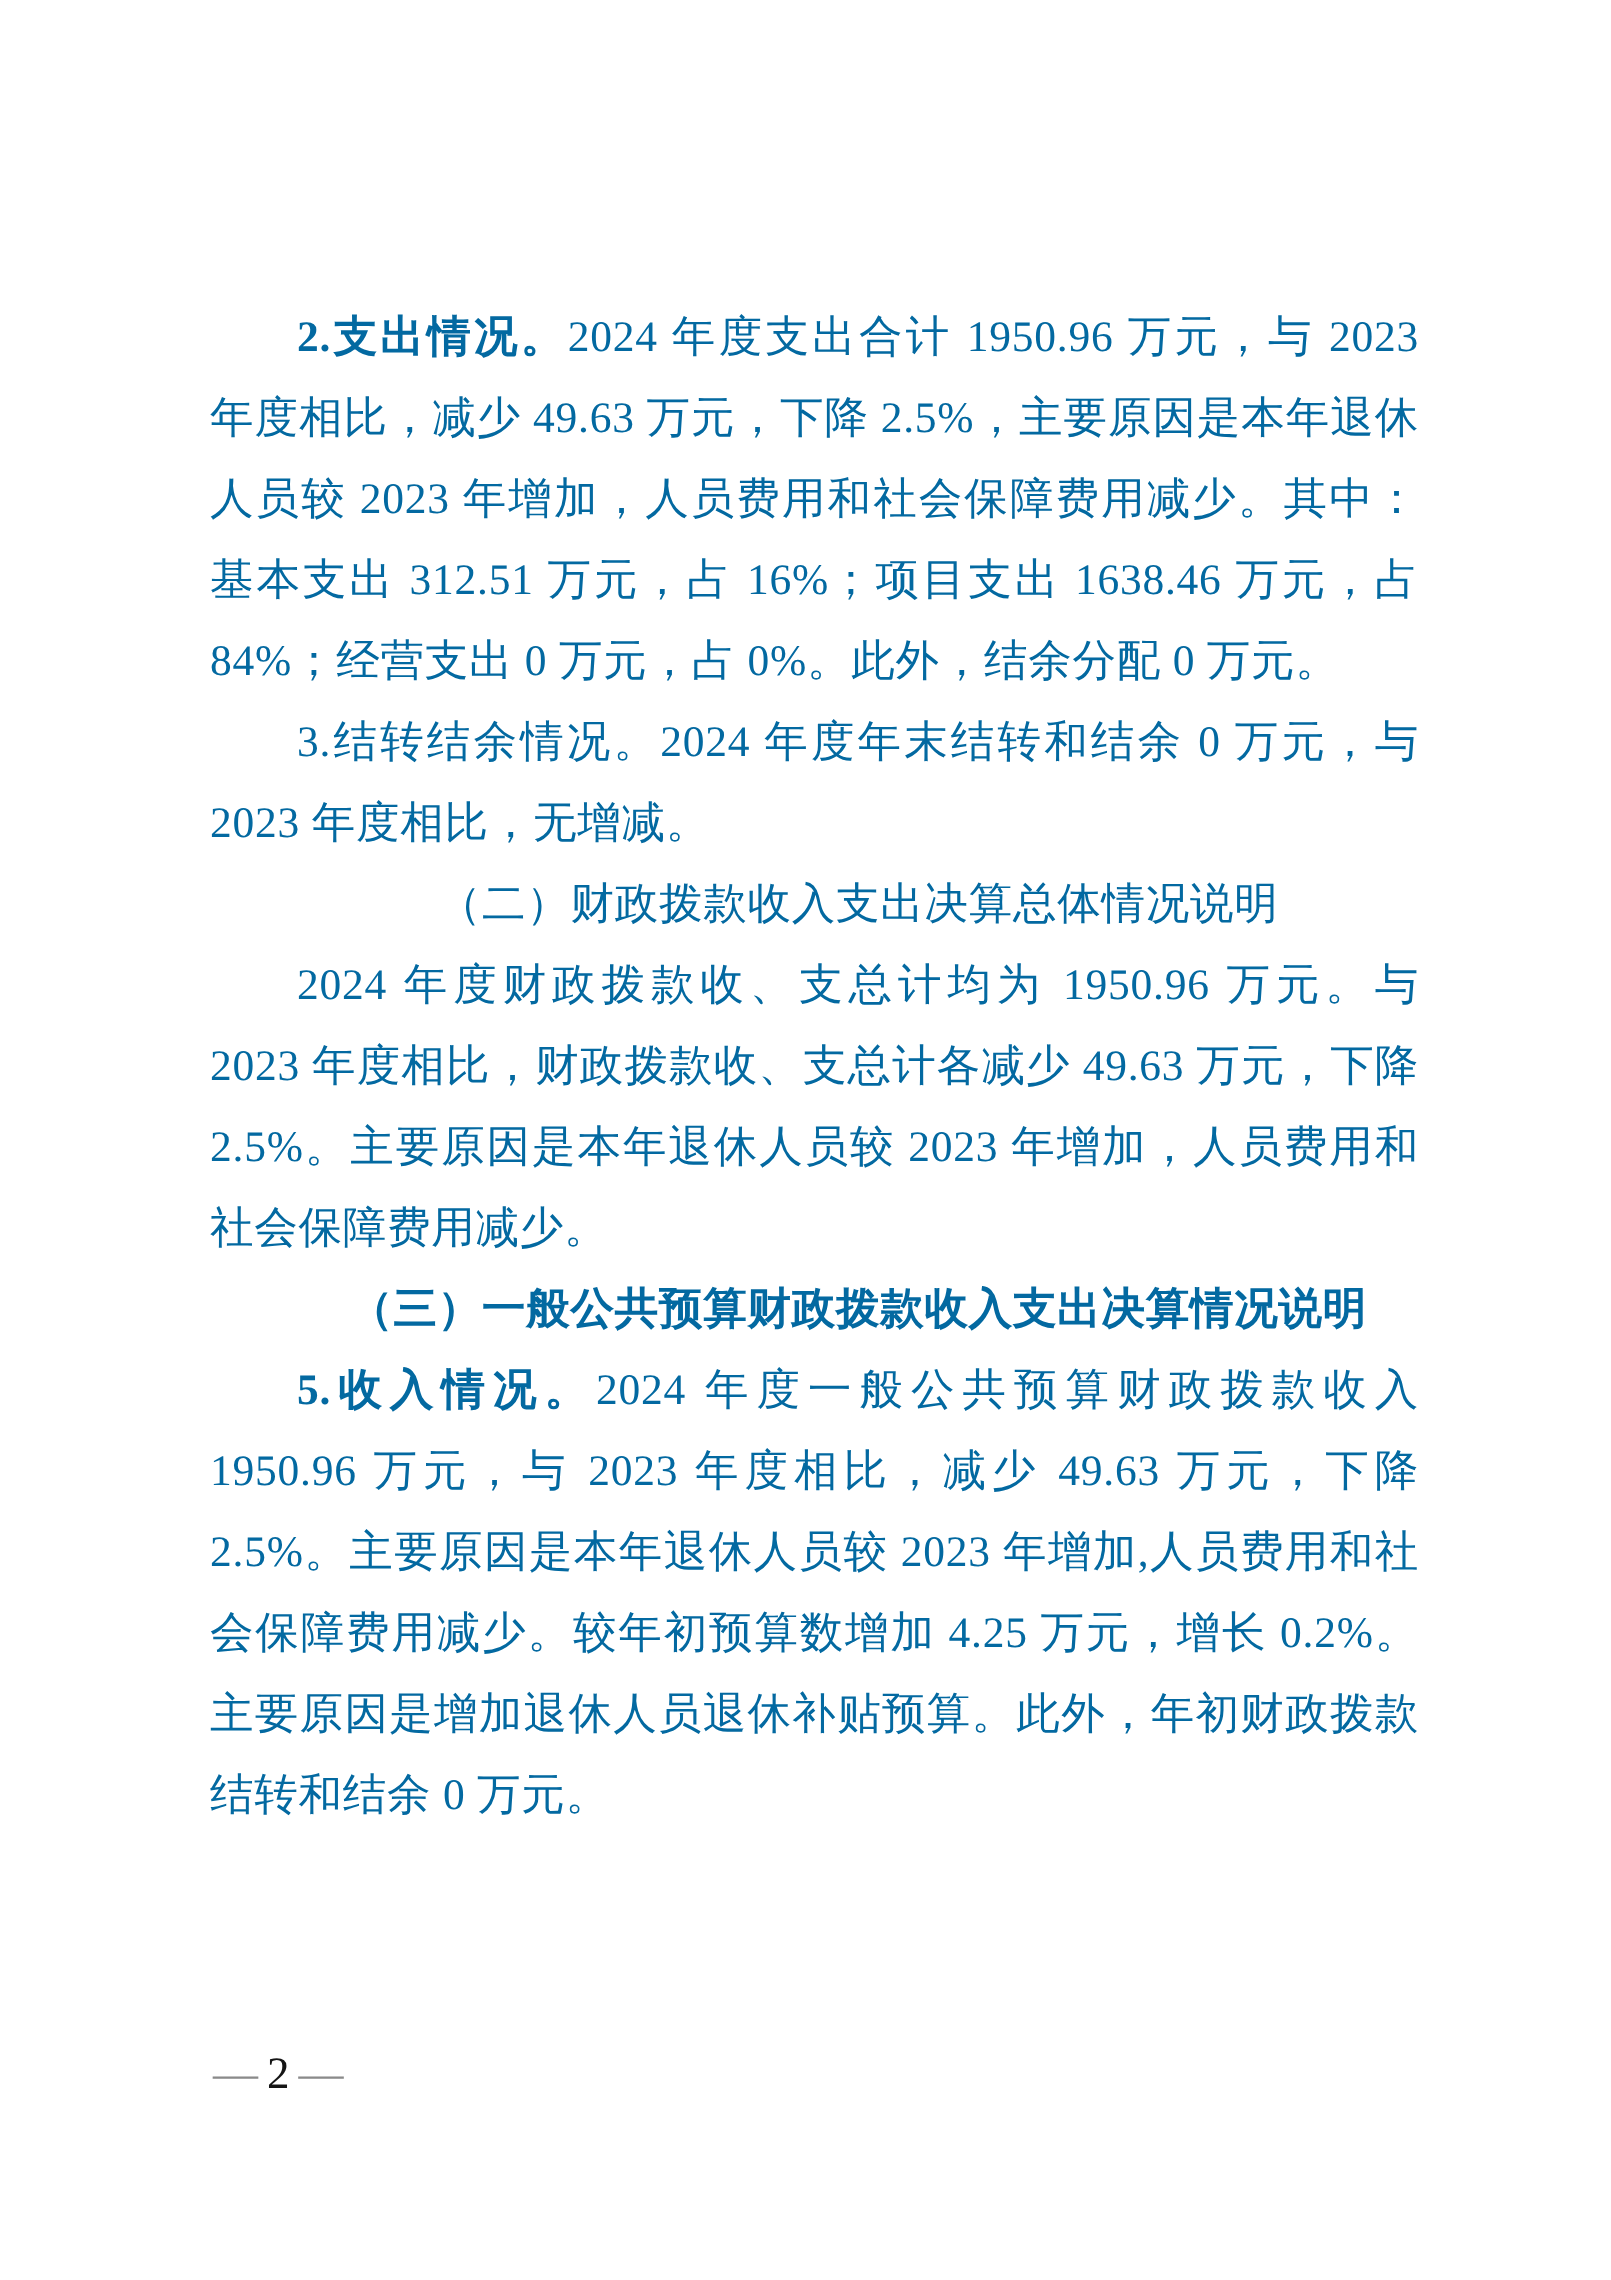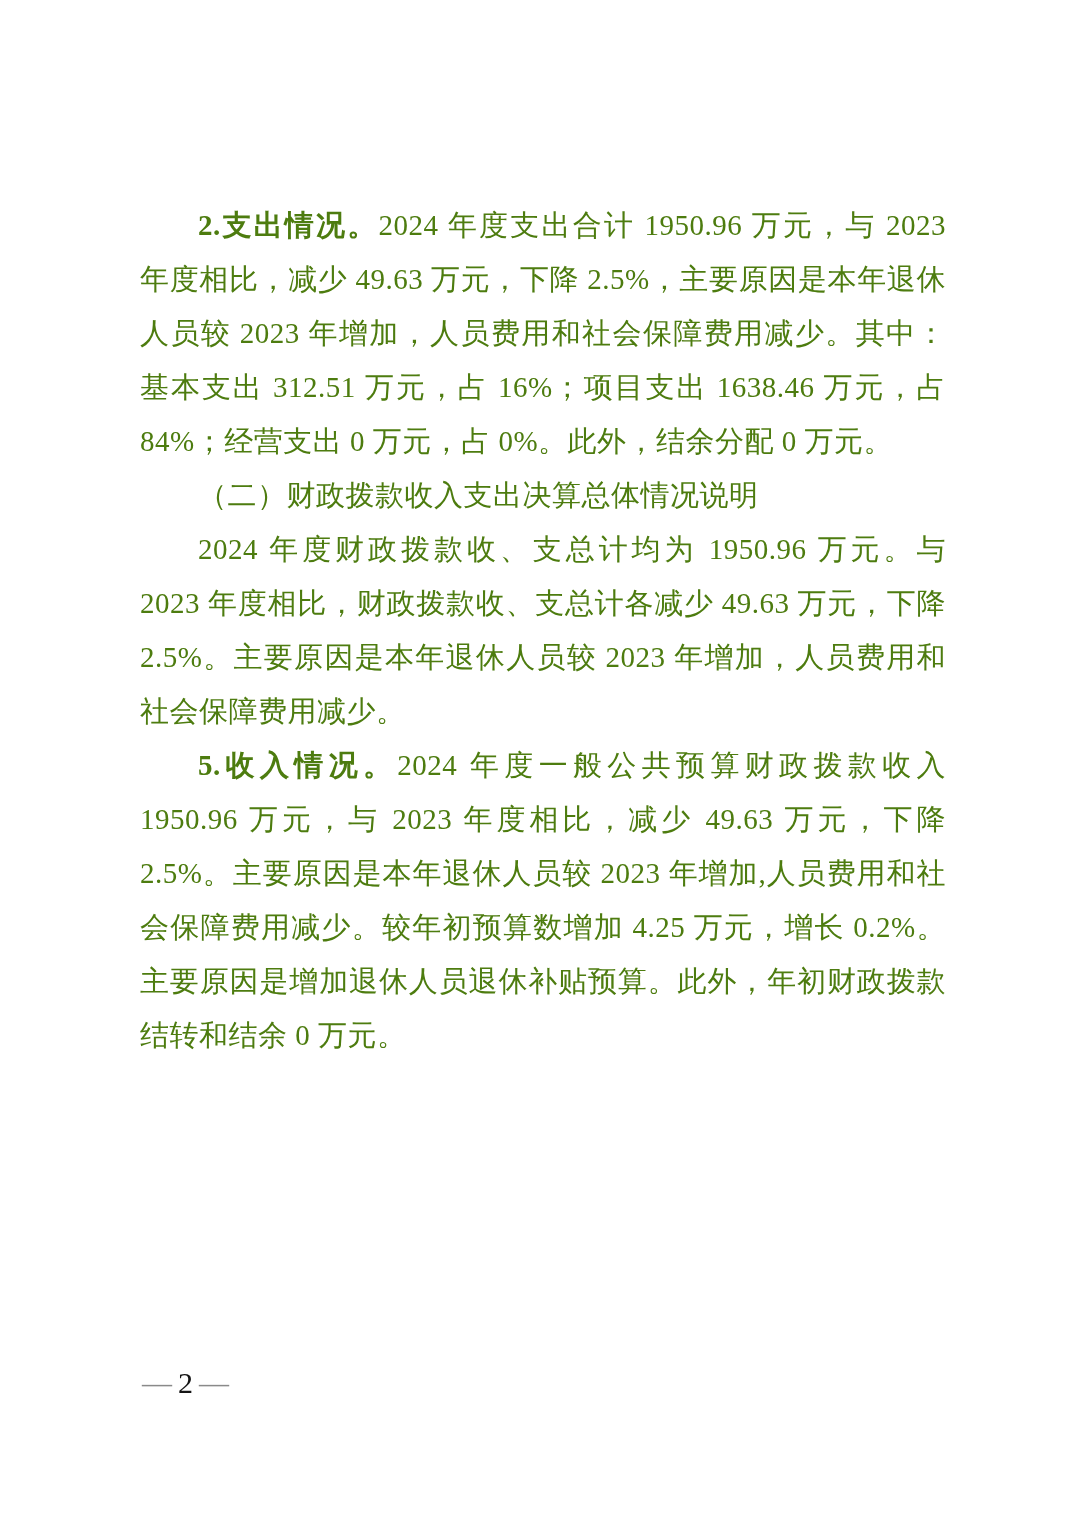"2.支出情况。2024 年度支出合计 1950.96 万元，与 2023" .para { color: #4d7c0f -> #0369a1 }
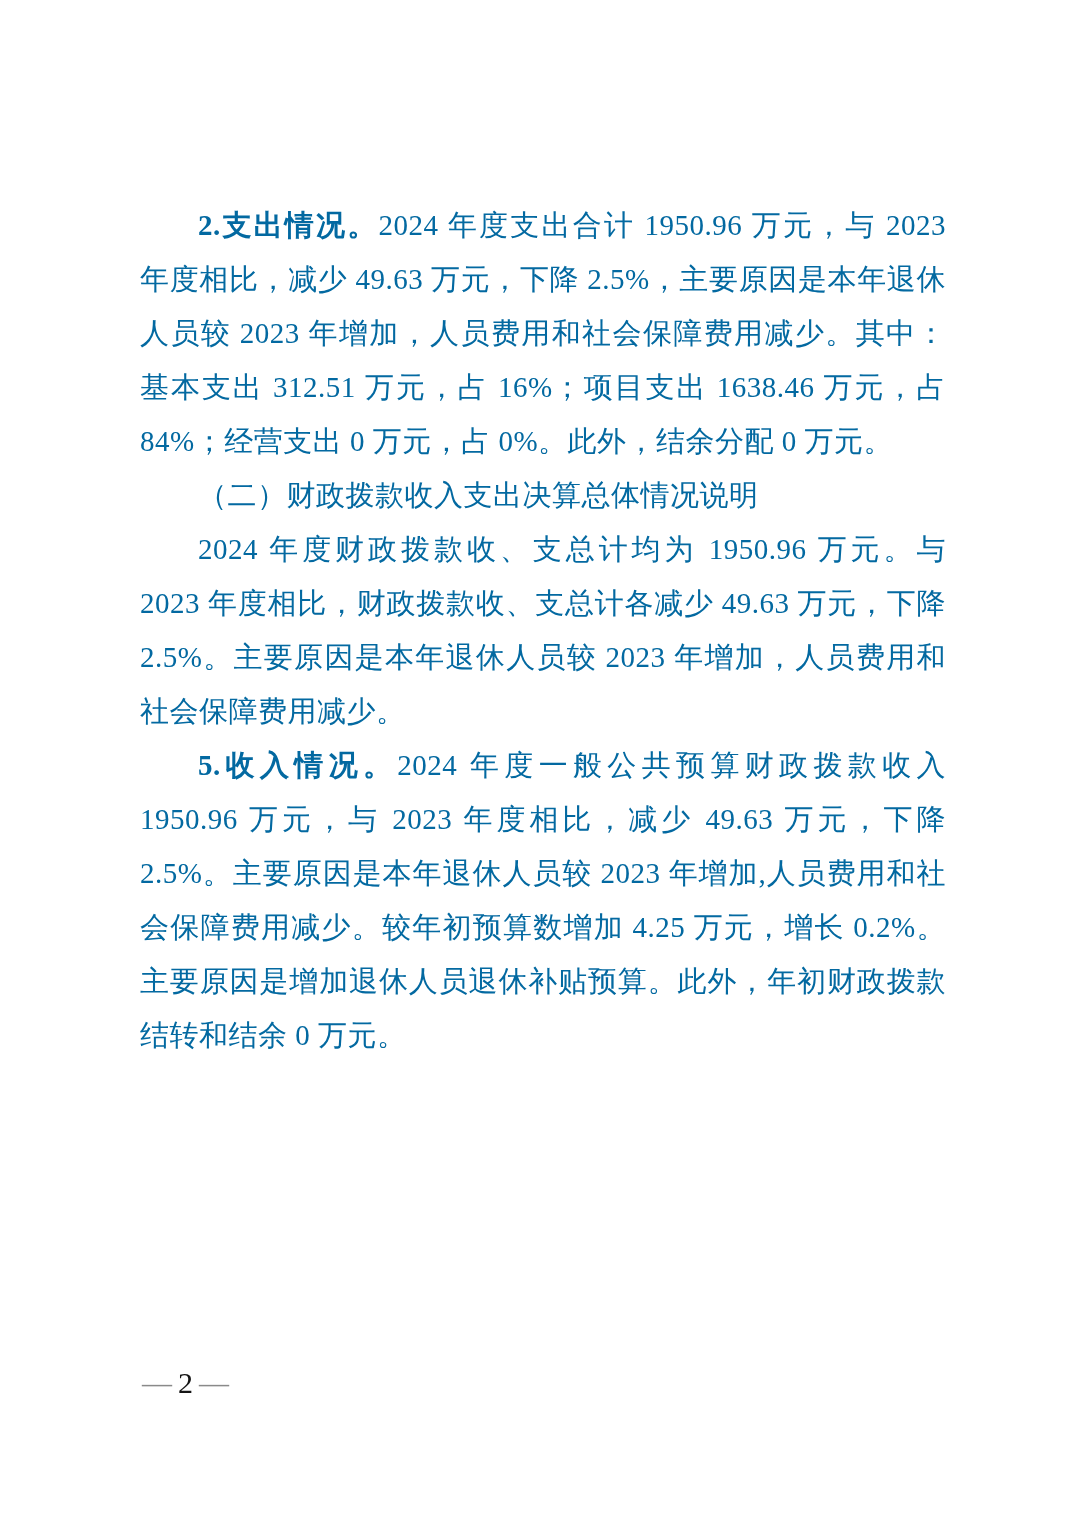"3.结转结余情况。2024 年度年末结转和结余 0 万元，与 2023" p.para { html: none -> <p><span>3.结转结余情况。2024 年度年末结转和结余 0 万元，与 2023 年度相比，无增减。</span></p> }
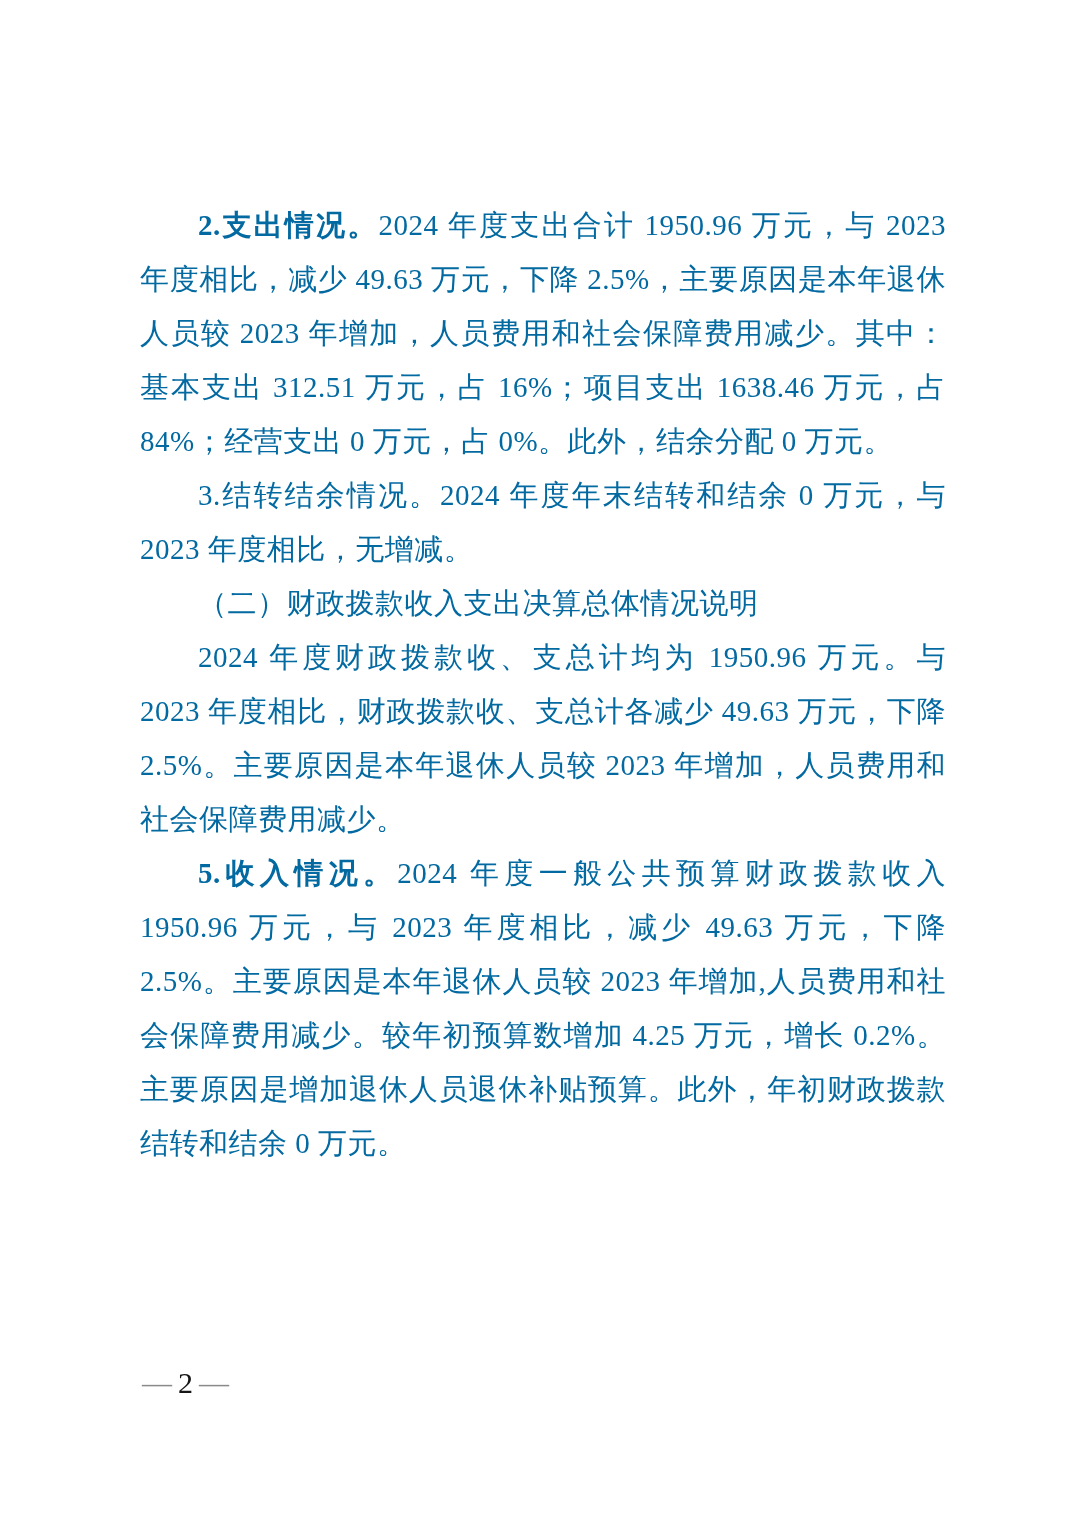"（二）财政拨款收入支出决算总体情况说明" .heading { text-align: left -> center }
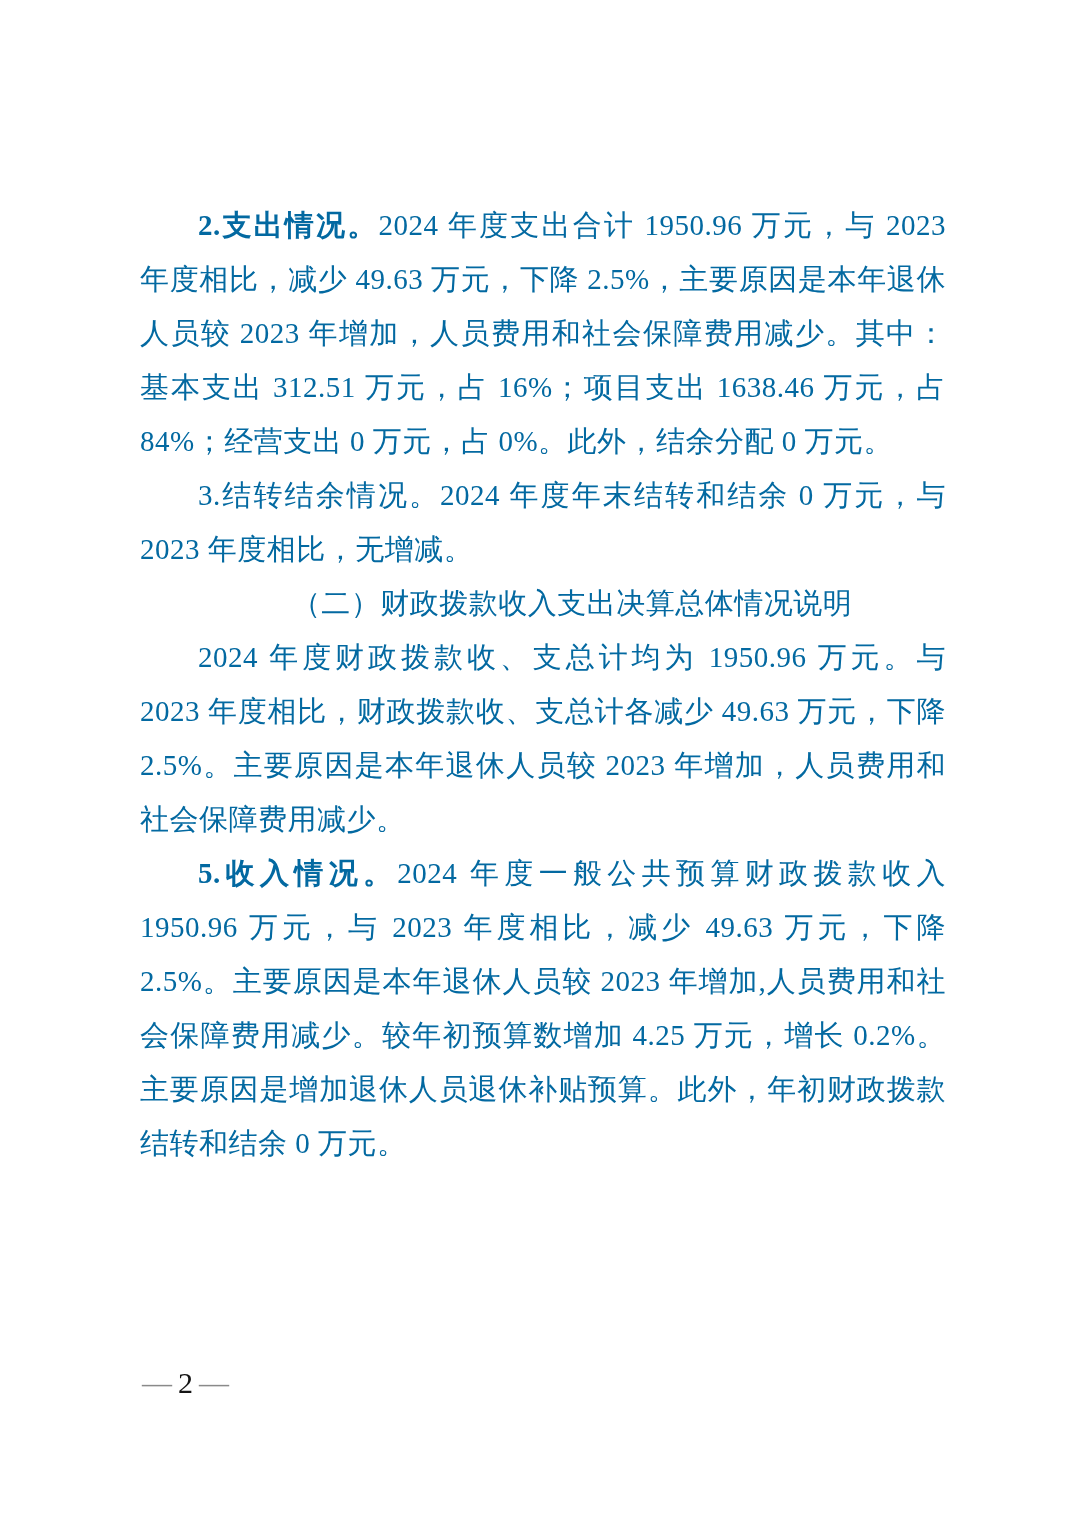"（三）一般公共预算财政拨款收入支出决算情况说明" p.para { html: none -> <p><span>（三）一般公共预算财政拨款收入支出决算情况说明</span></p> }
